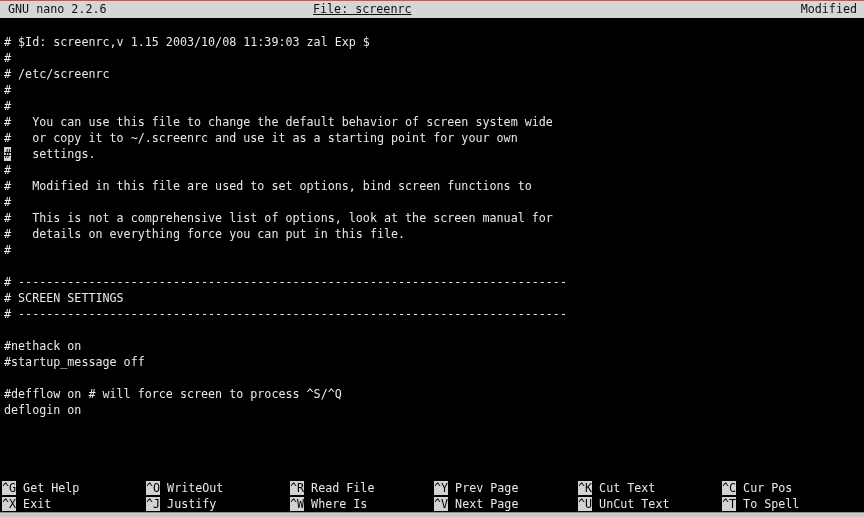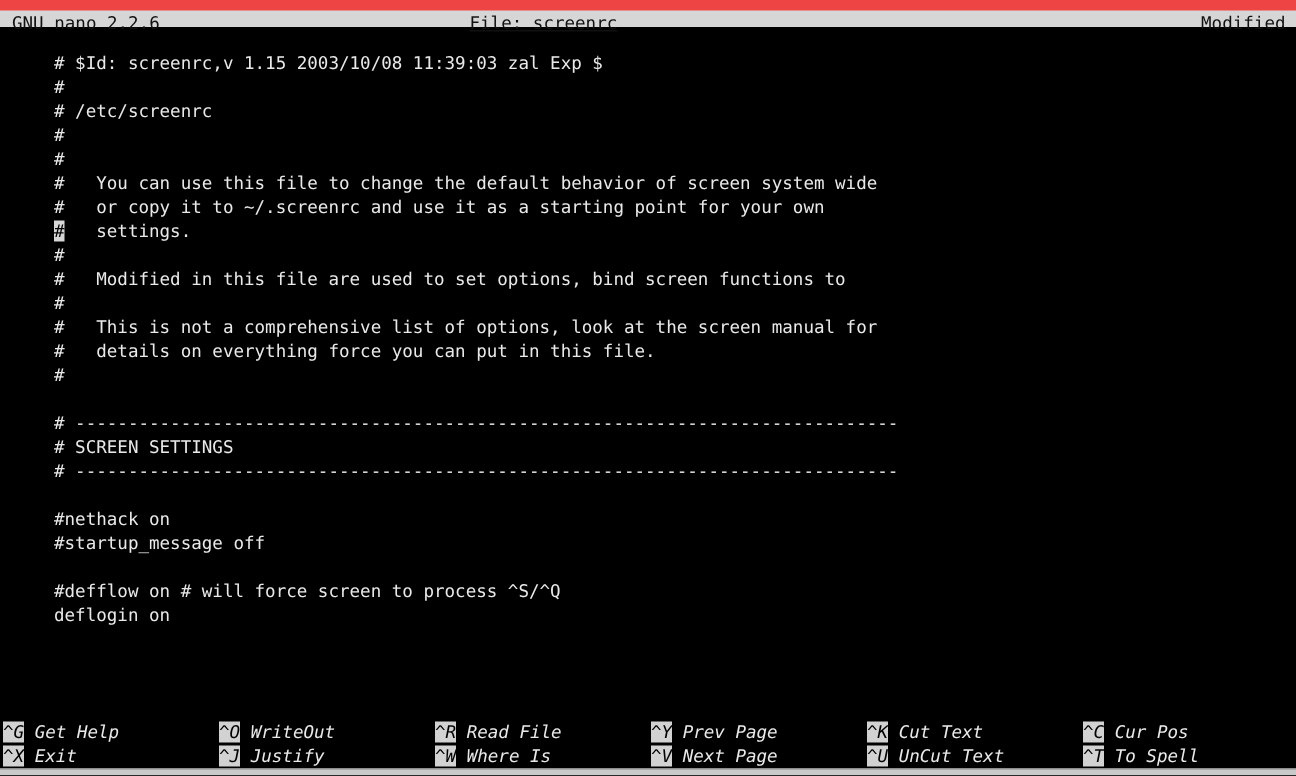"GNU nano 2.2.6" .titlebar { border-top: 7px solid #ef4444 -> 1px solid #ef4444 }
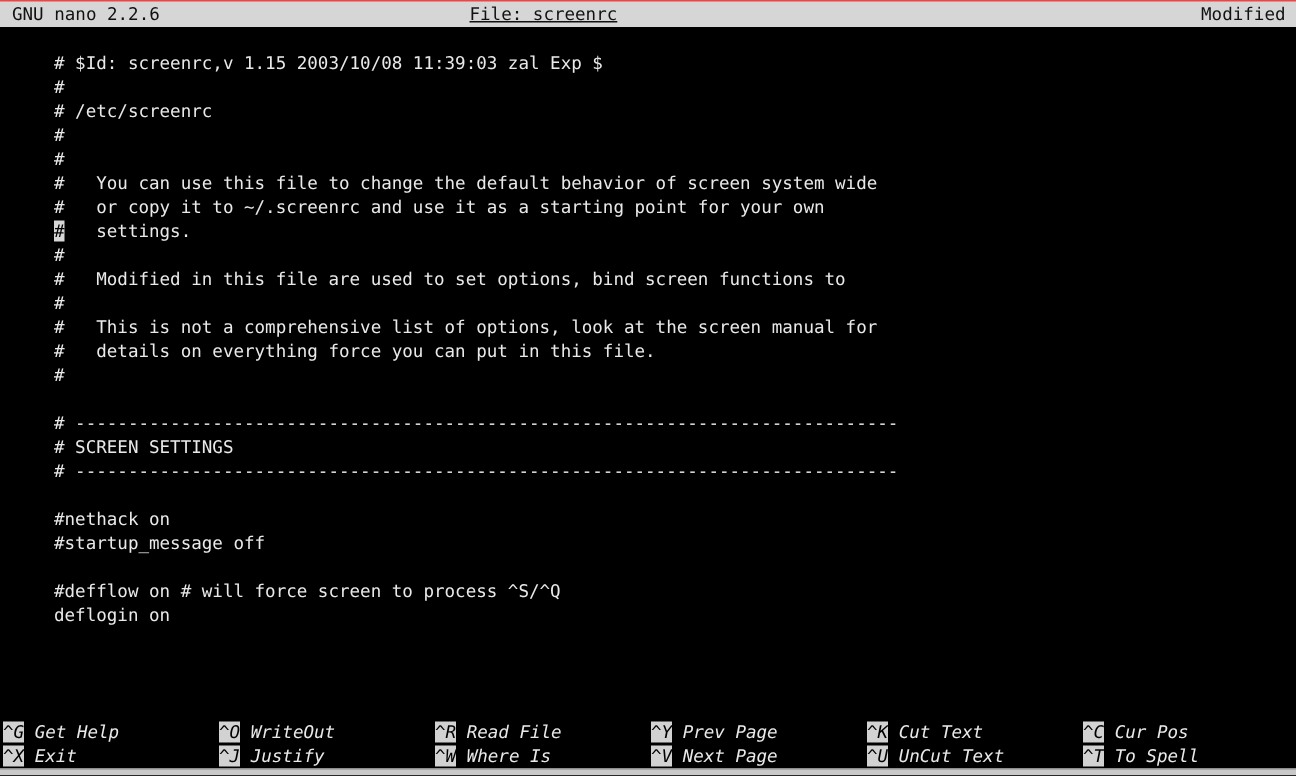"# $Id: screenrc,v 1.15 2003/10/08" .editor { margin-left: 32px -> none }
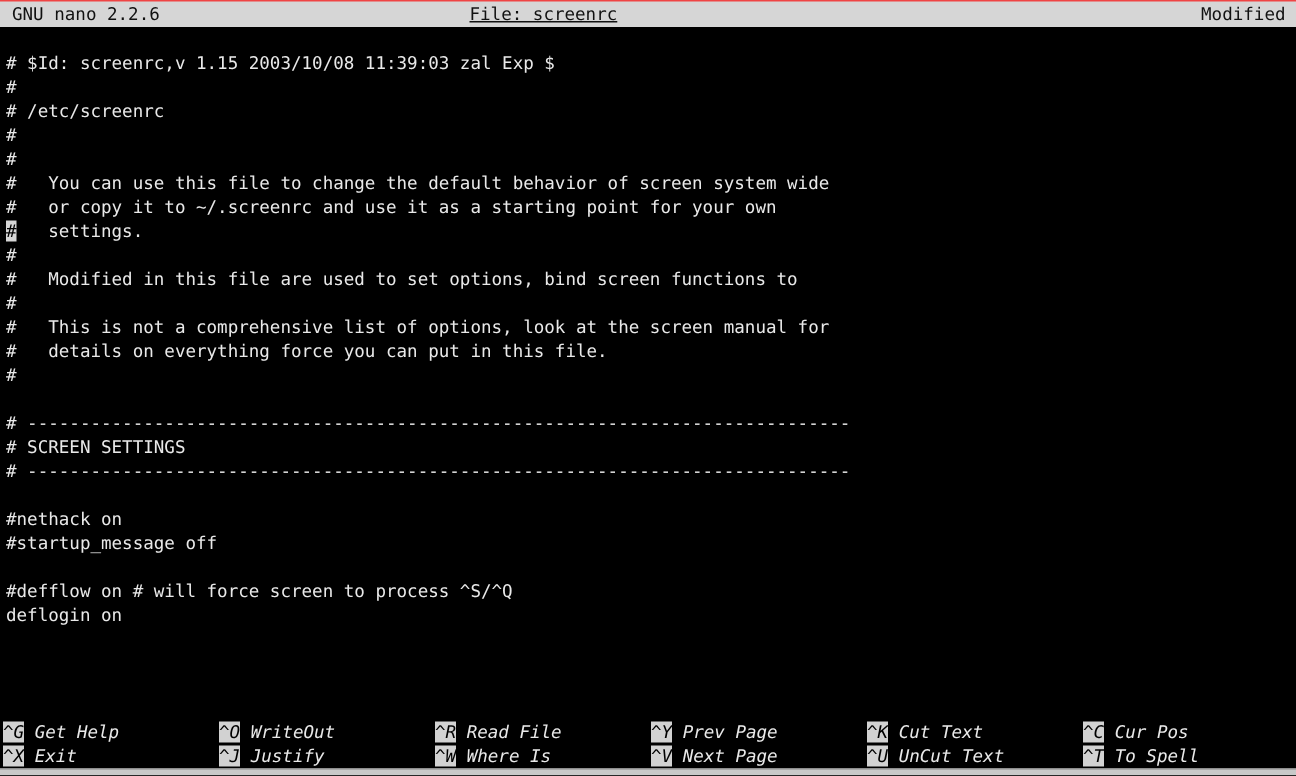"^G Get Help" .shortcuts { font-style: italic -> none }
